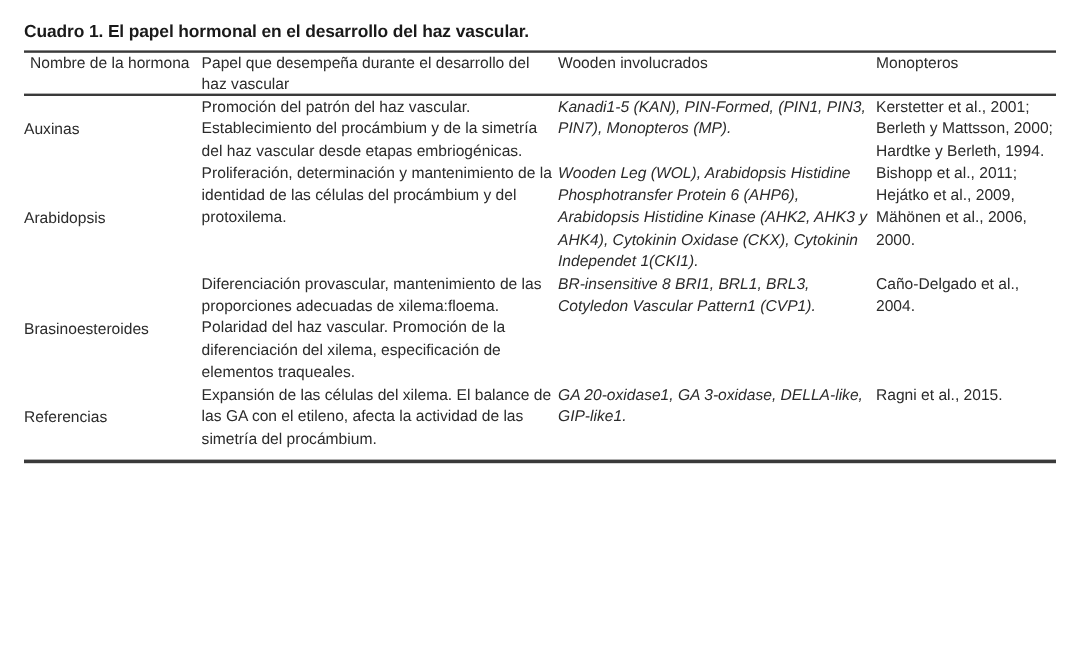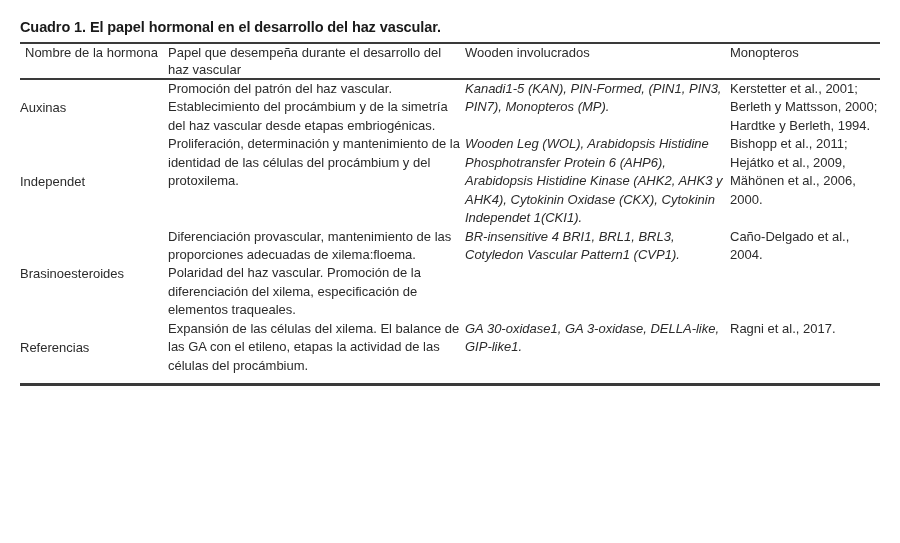"Independet" td.cell-hormone { text: Independet -> Arabidopsis }
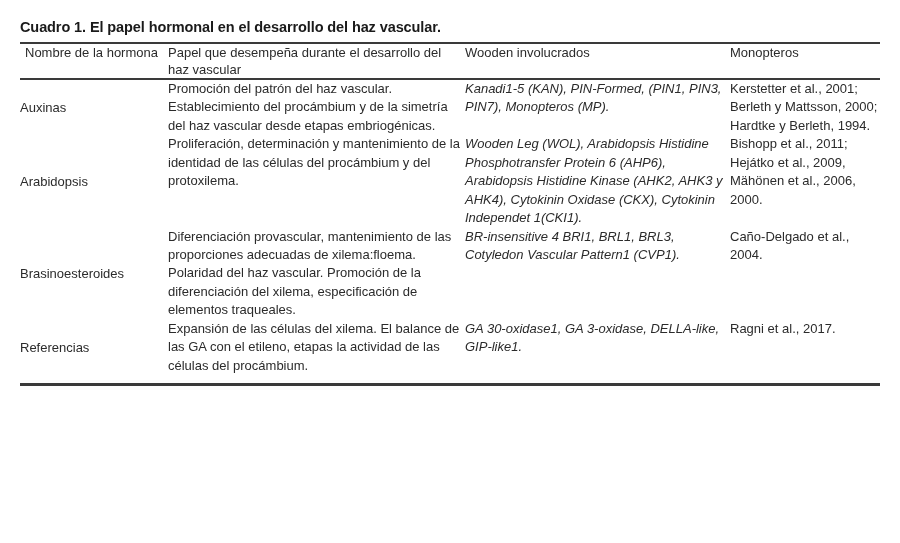"BR-insensitive 4 BRI1, BRL1, BRL3," td.cell-genes { text: 4 -> 8 }
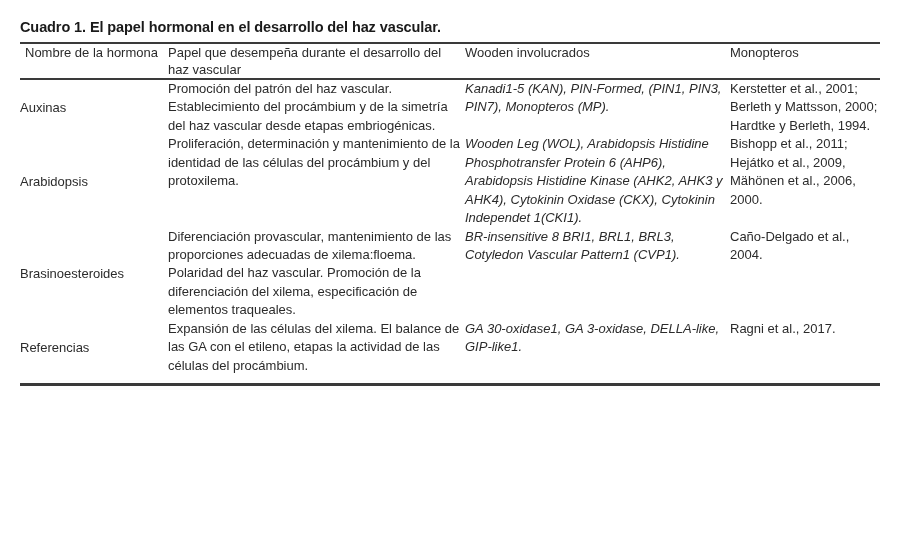"Expansión de las células del" td.cell-role { text: etapas la actividad de las células -> afecta la actividad de las simetría }
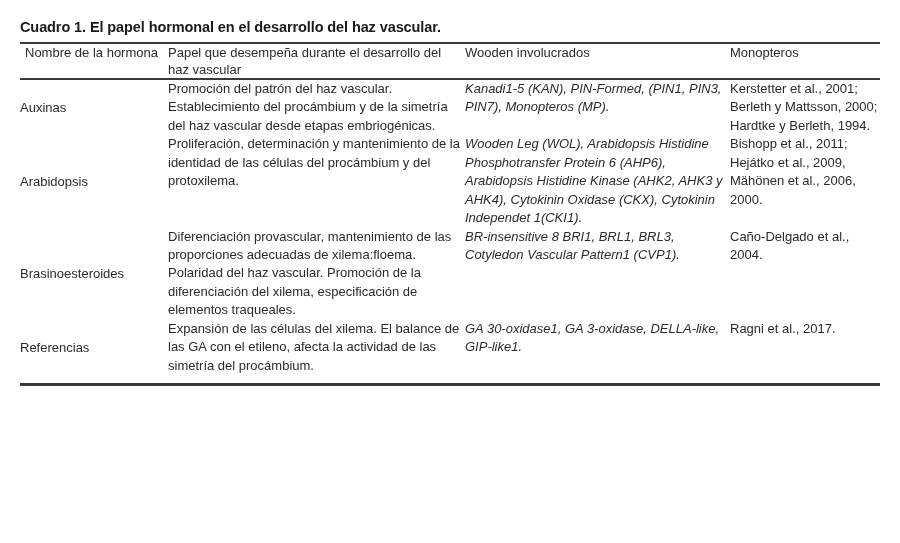"GA 30-oxidase1, GA 3-oxidase," td.cell-genes { text: 30-oxidase1 -> 20-oxidase1 }
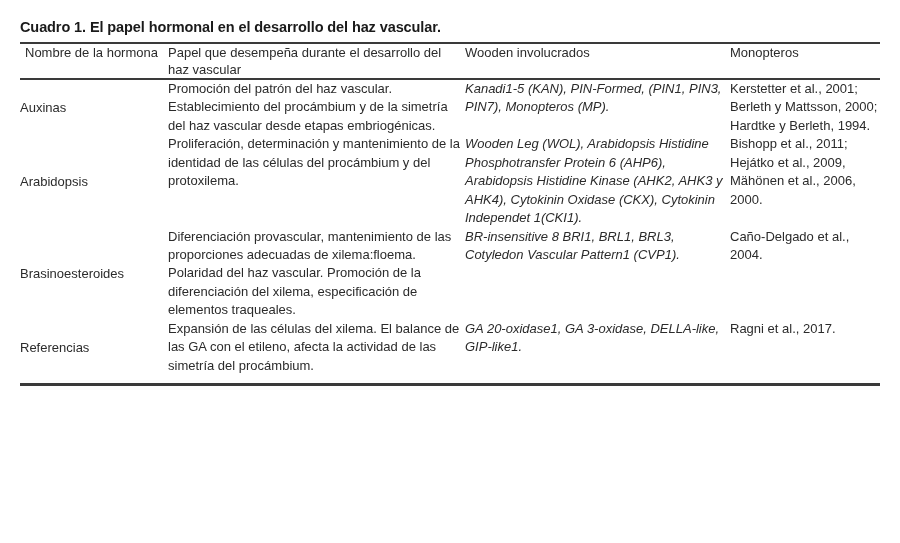", 2017." span { text: 2017 -> 2015 }
